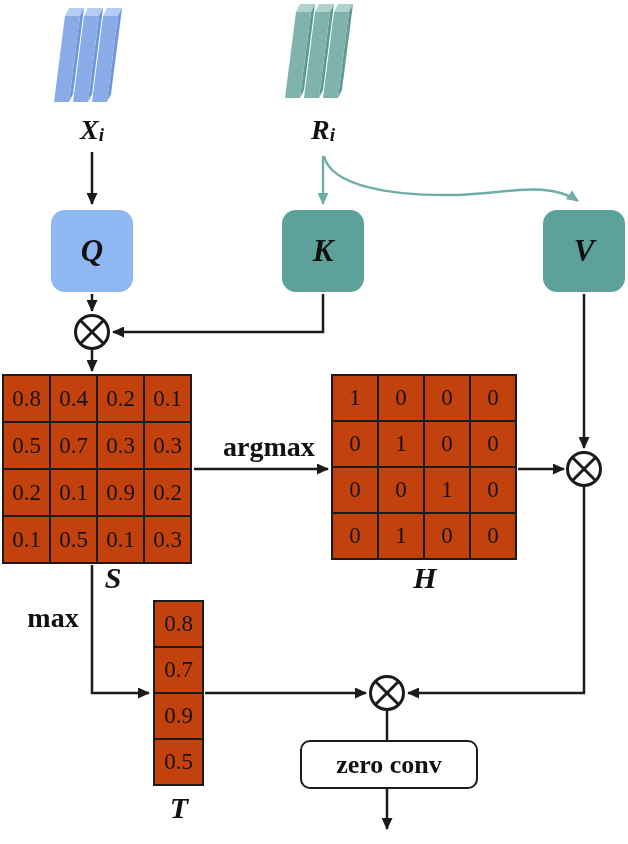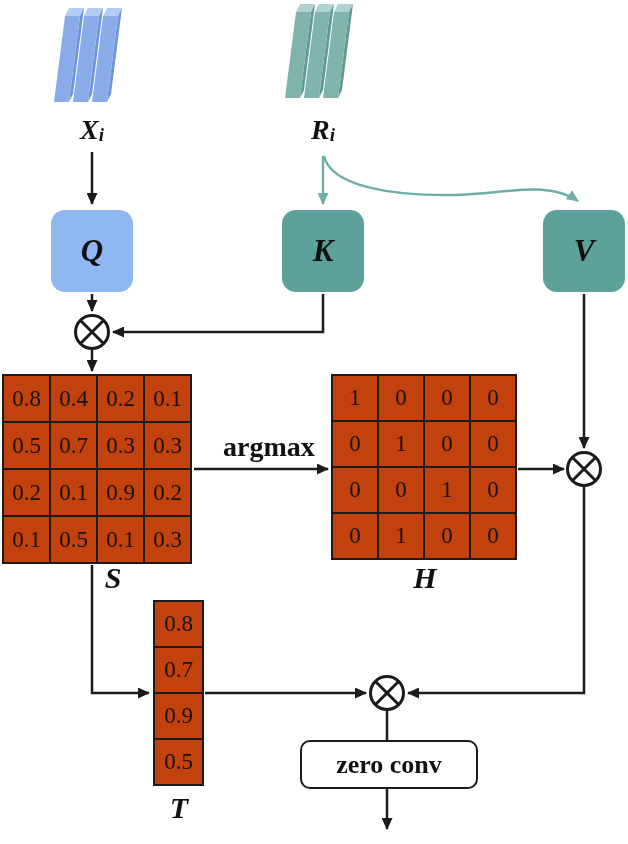"max" div.oplabel { html: none -> <div> <span>max</span> </div> }
